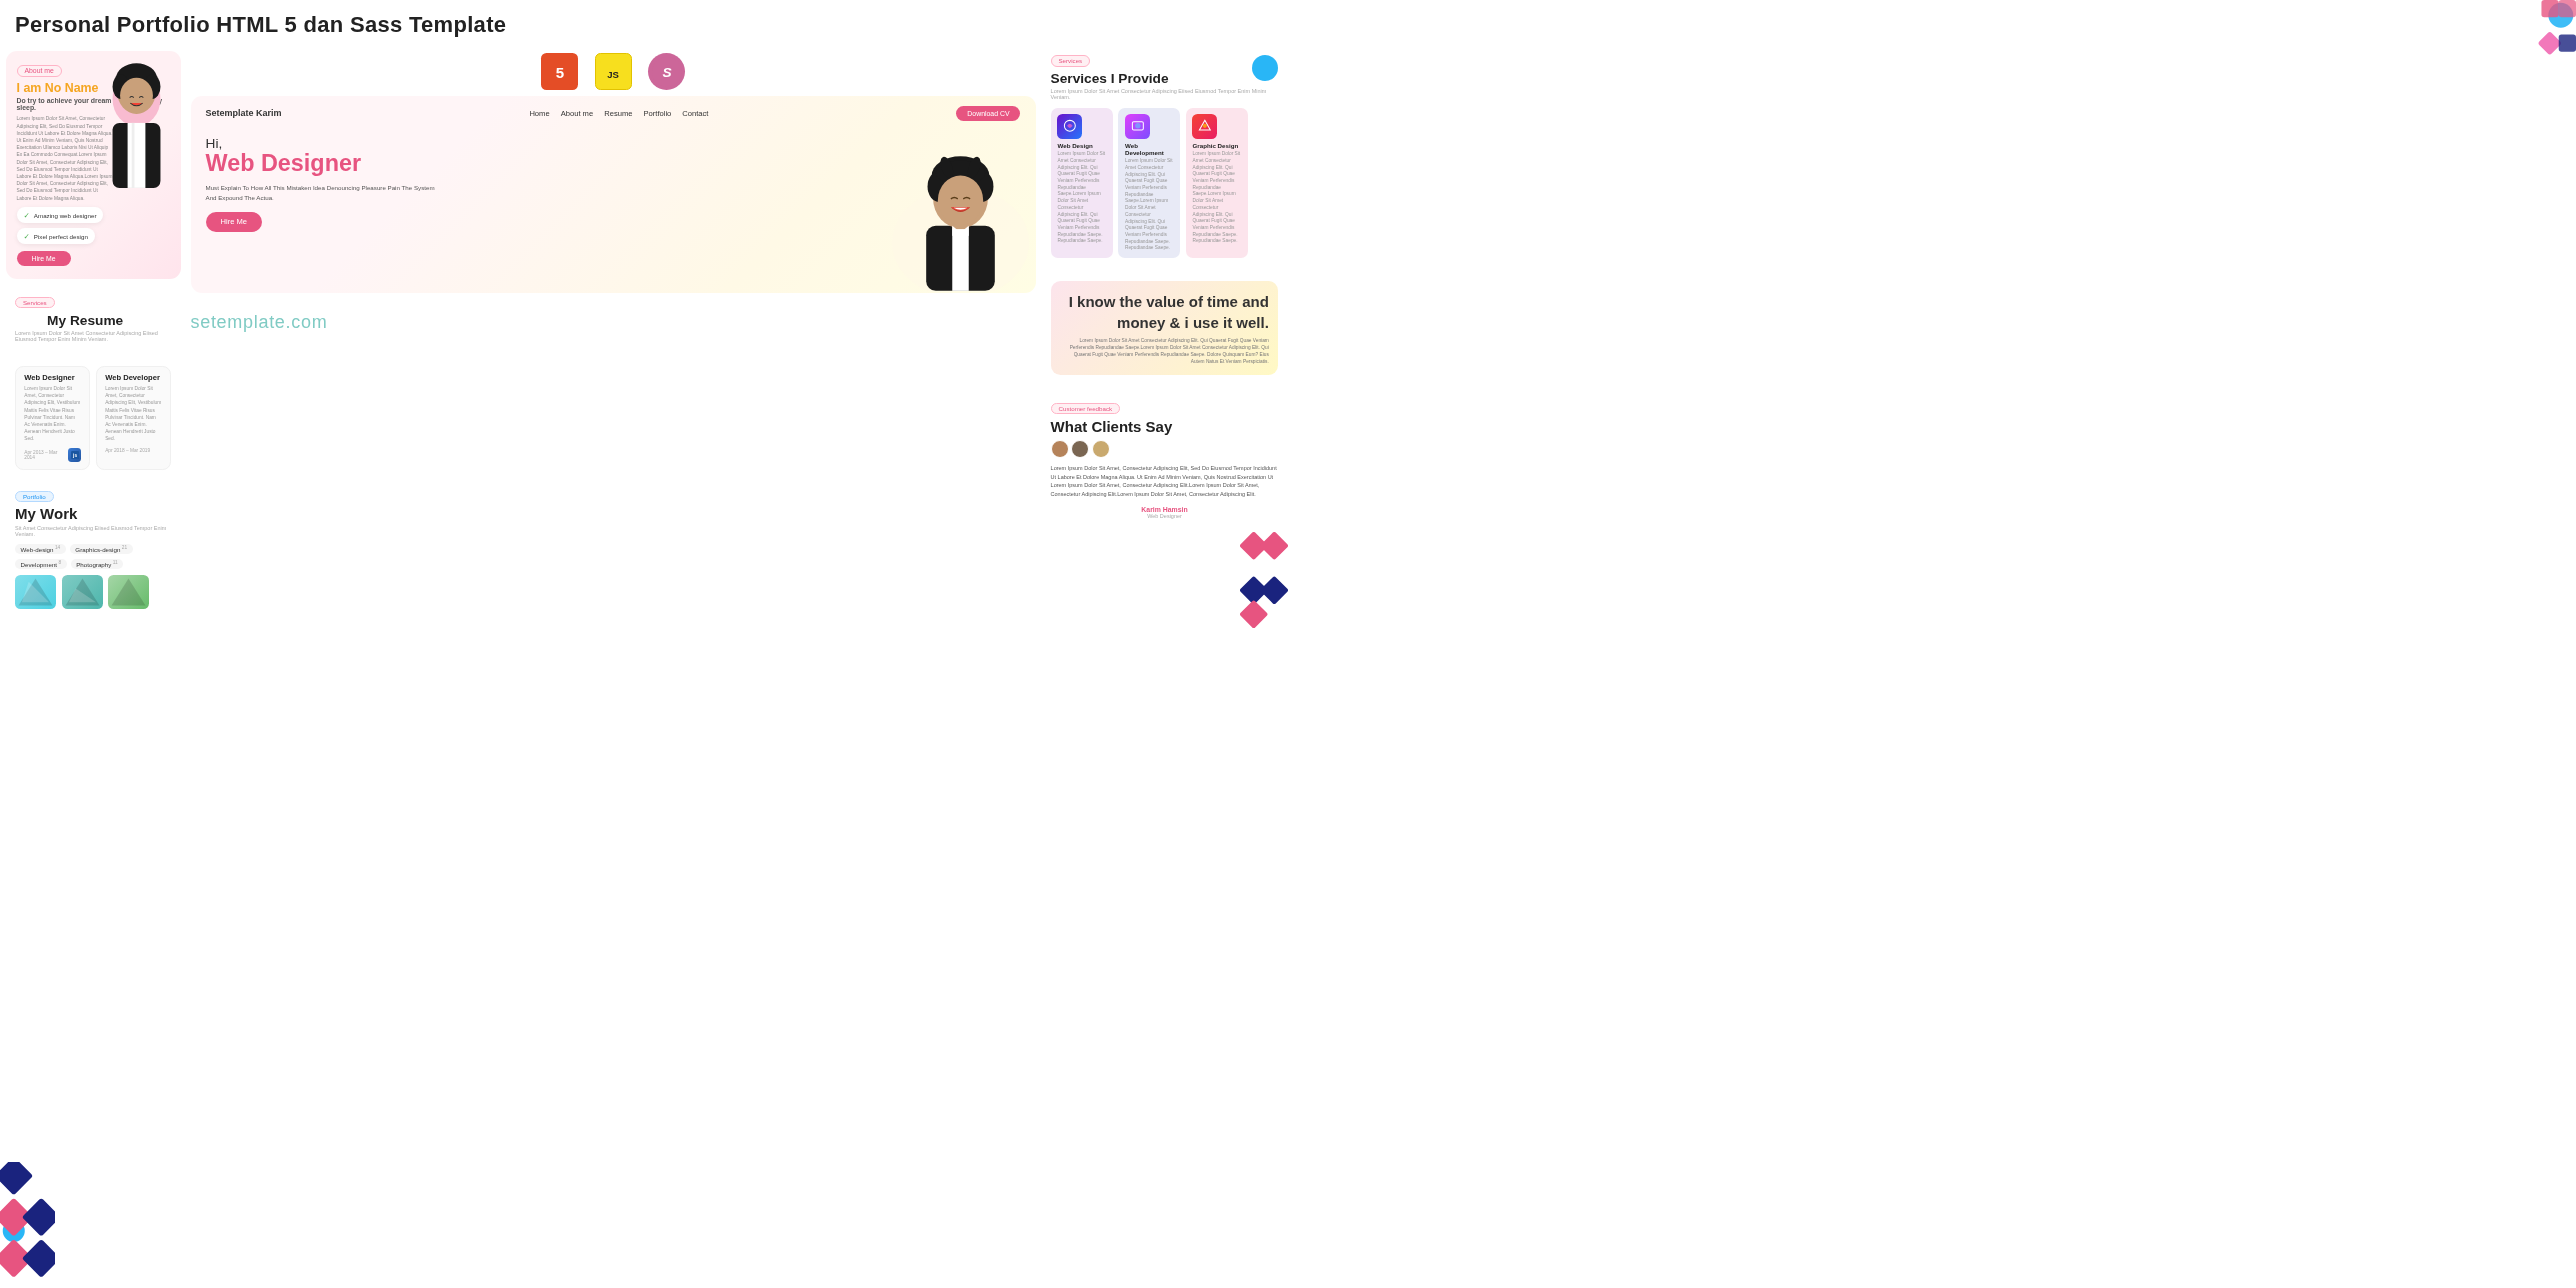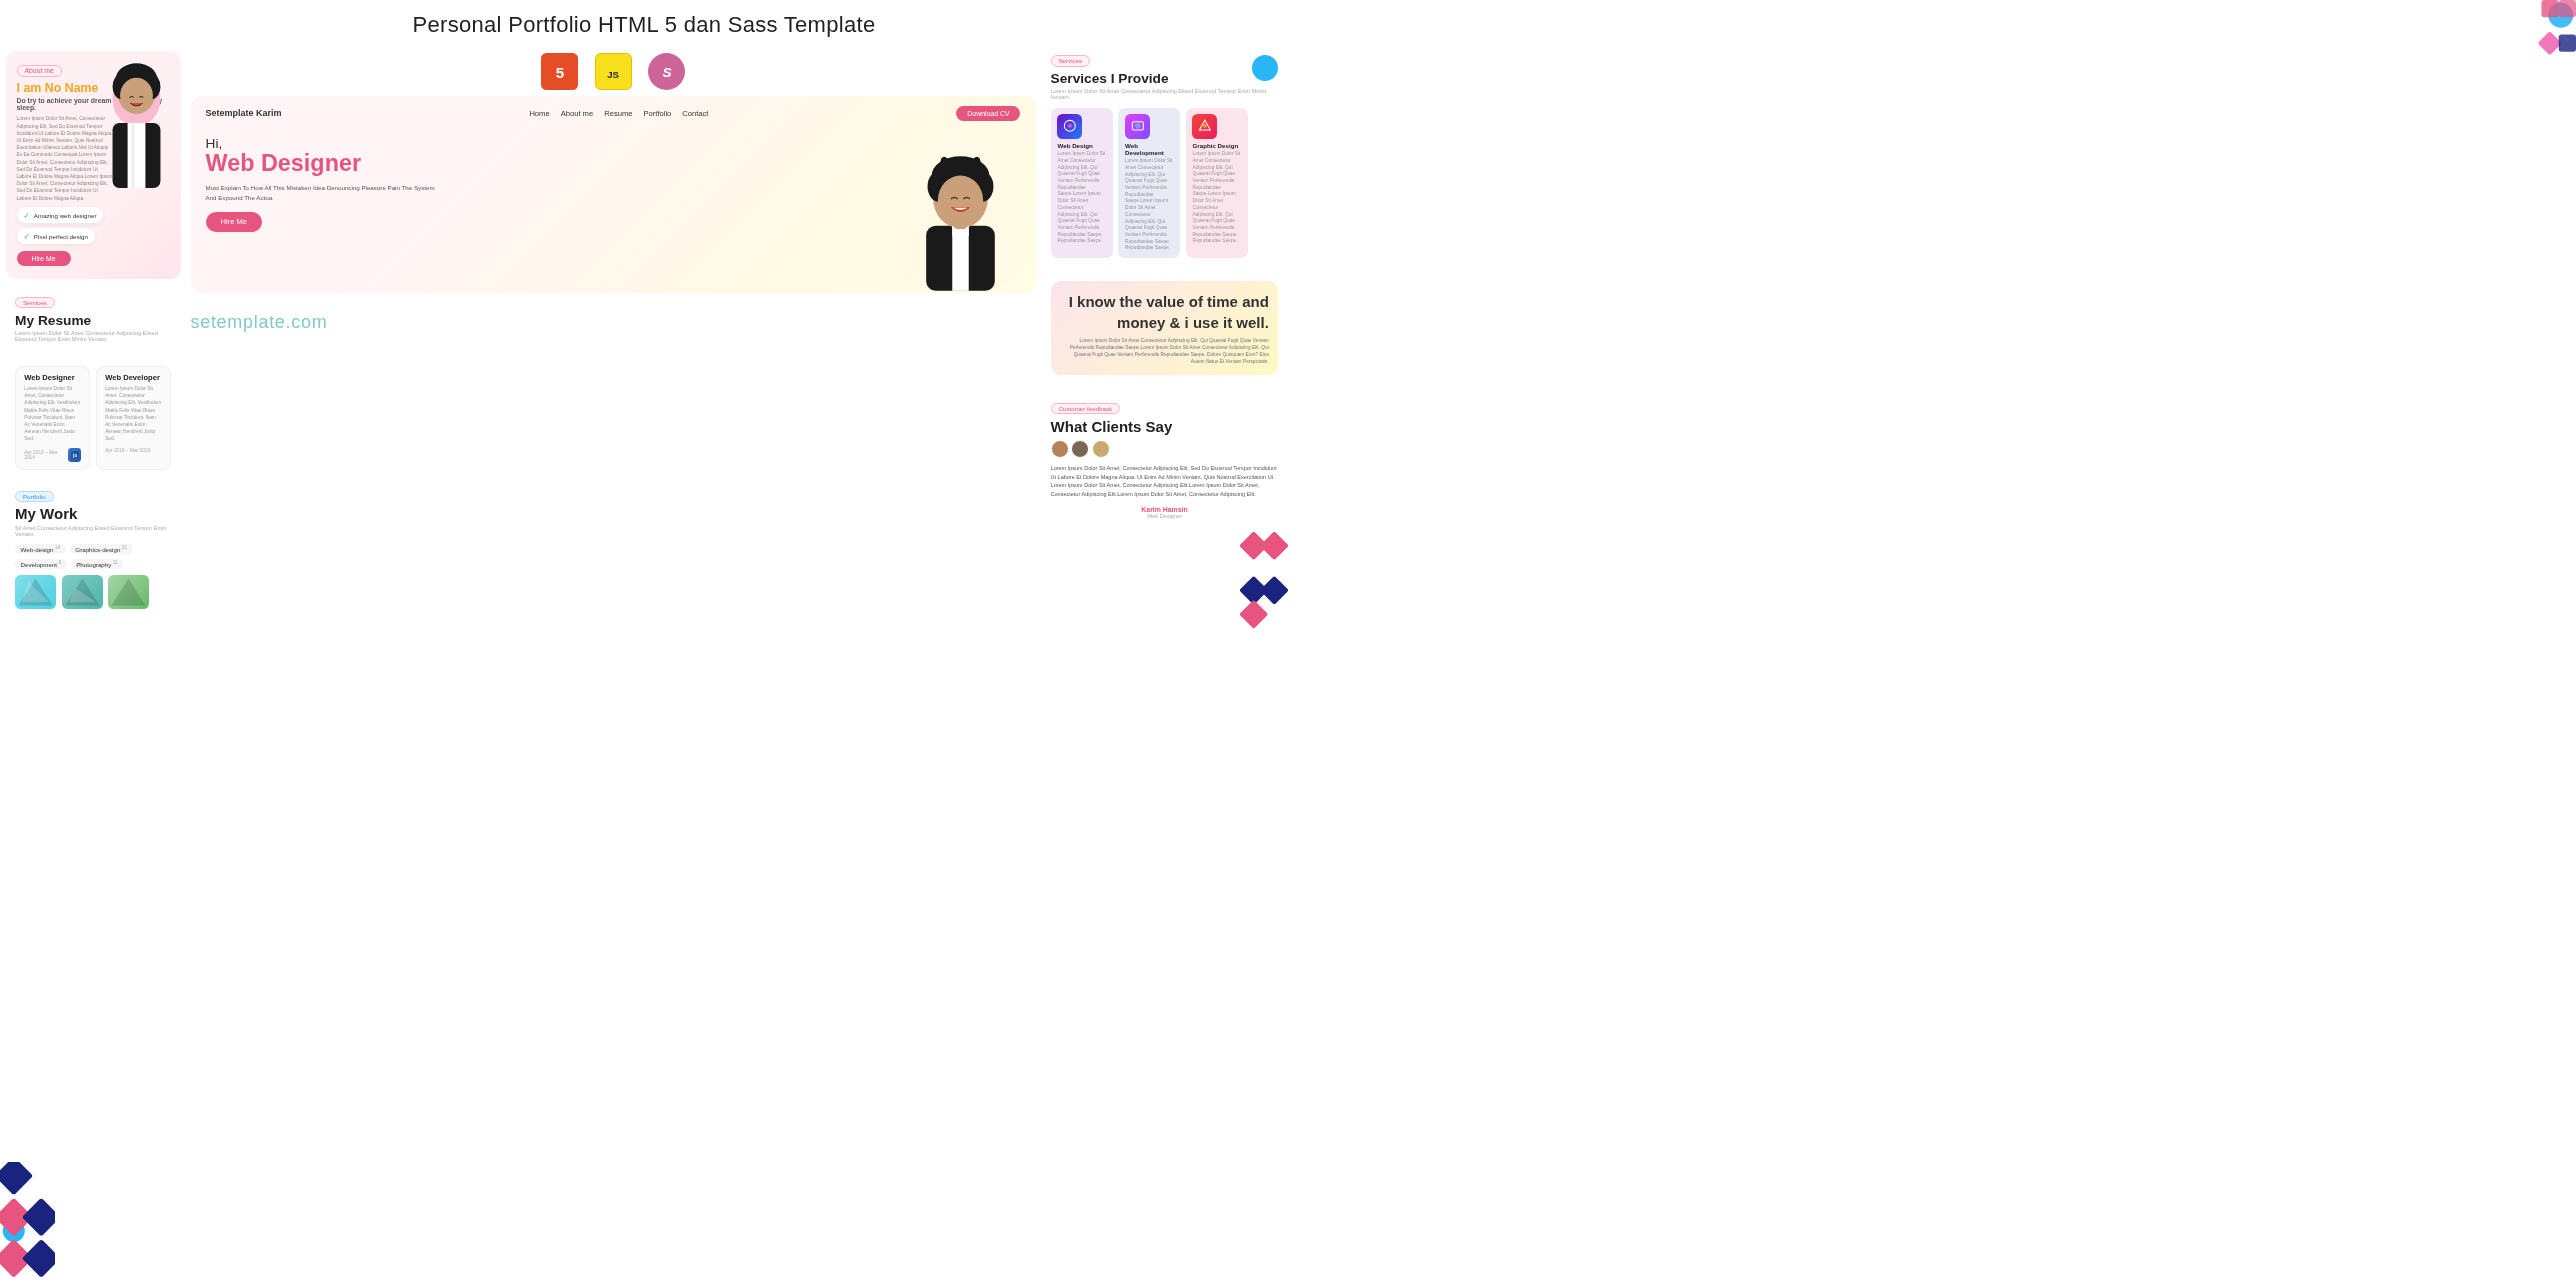"Personal Portfolio HTML 5 dan" .page-title { font-weight: 400 -> 700; margin-left: none -> 15px; text-align: center -> none }
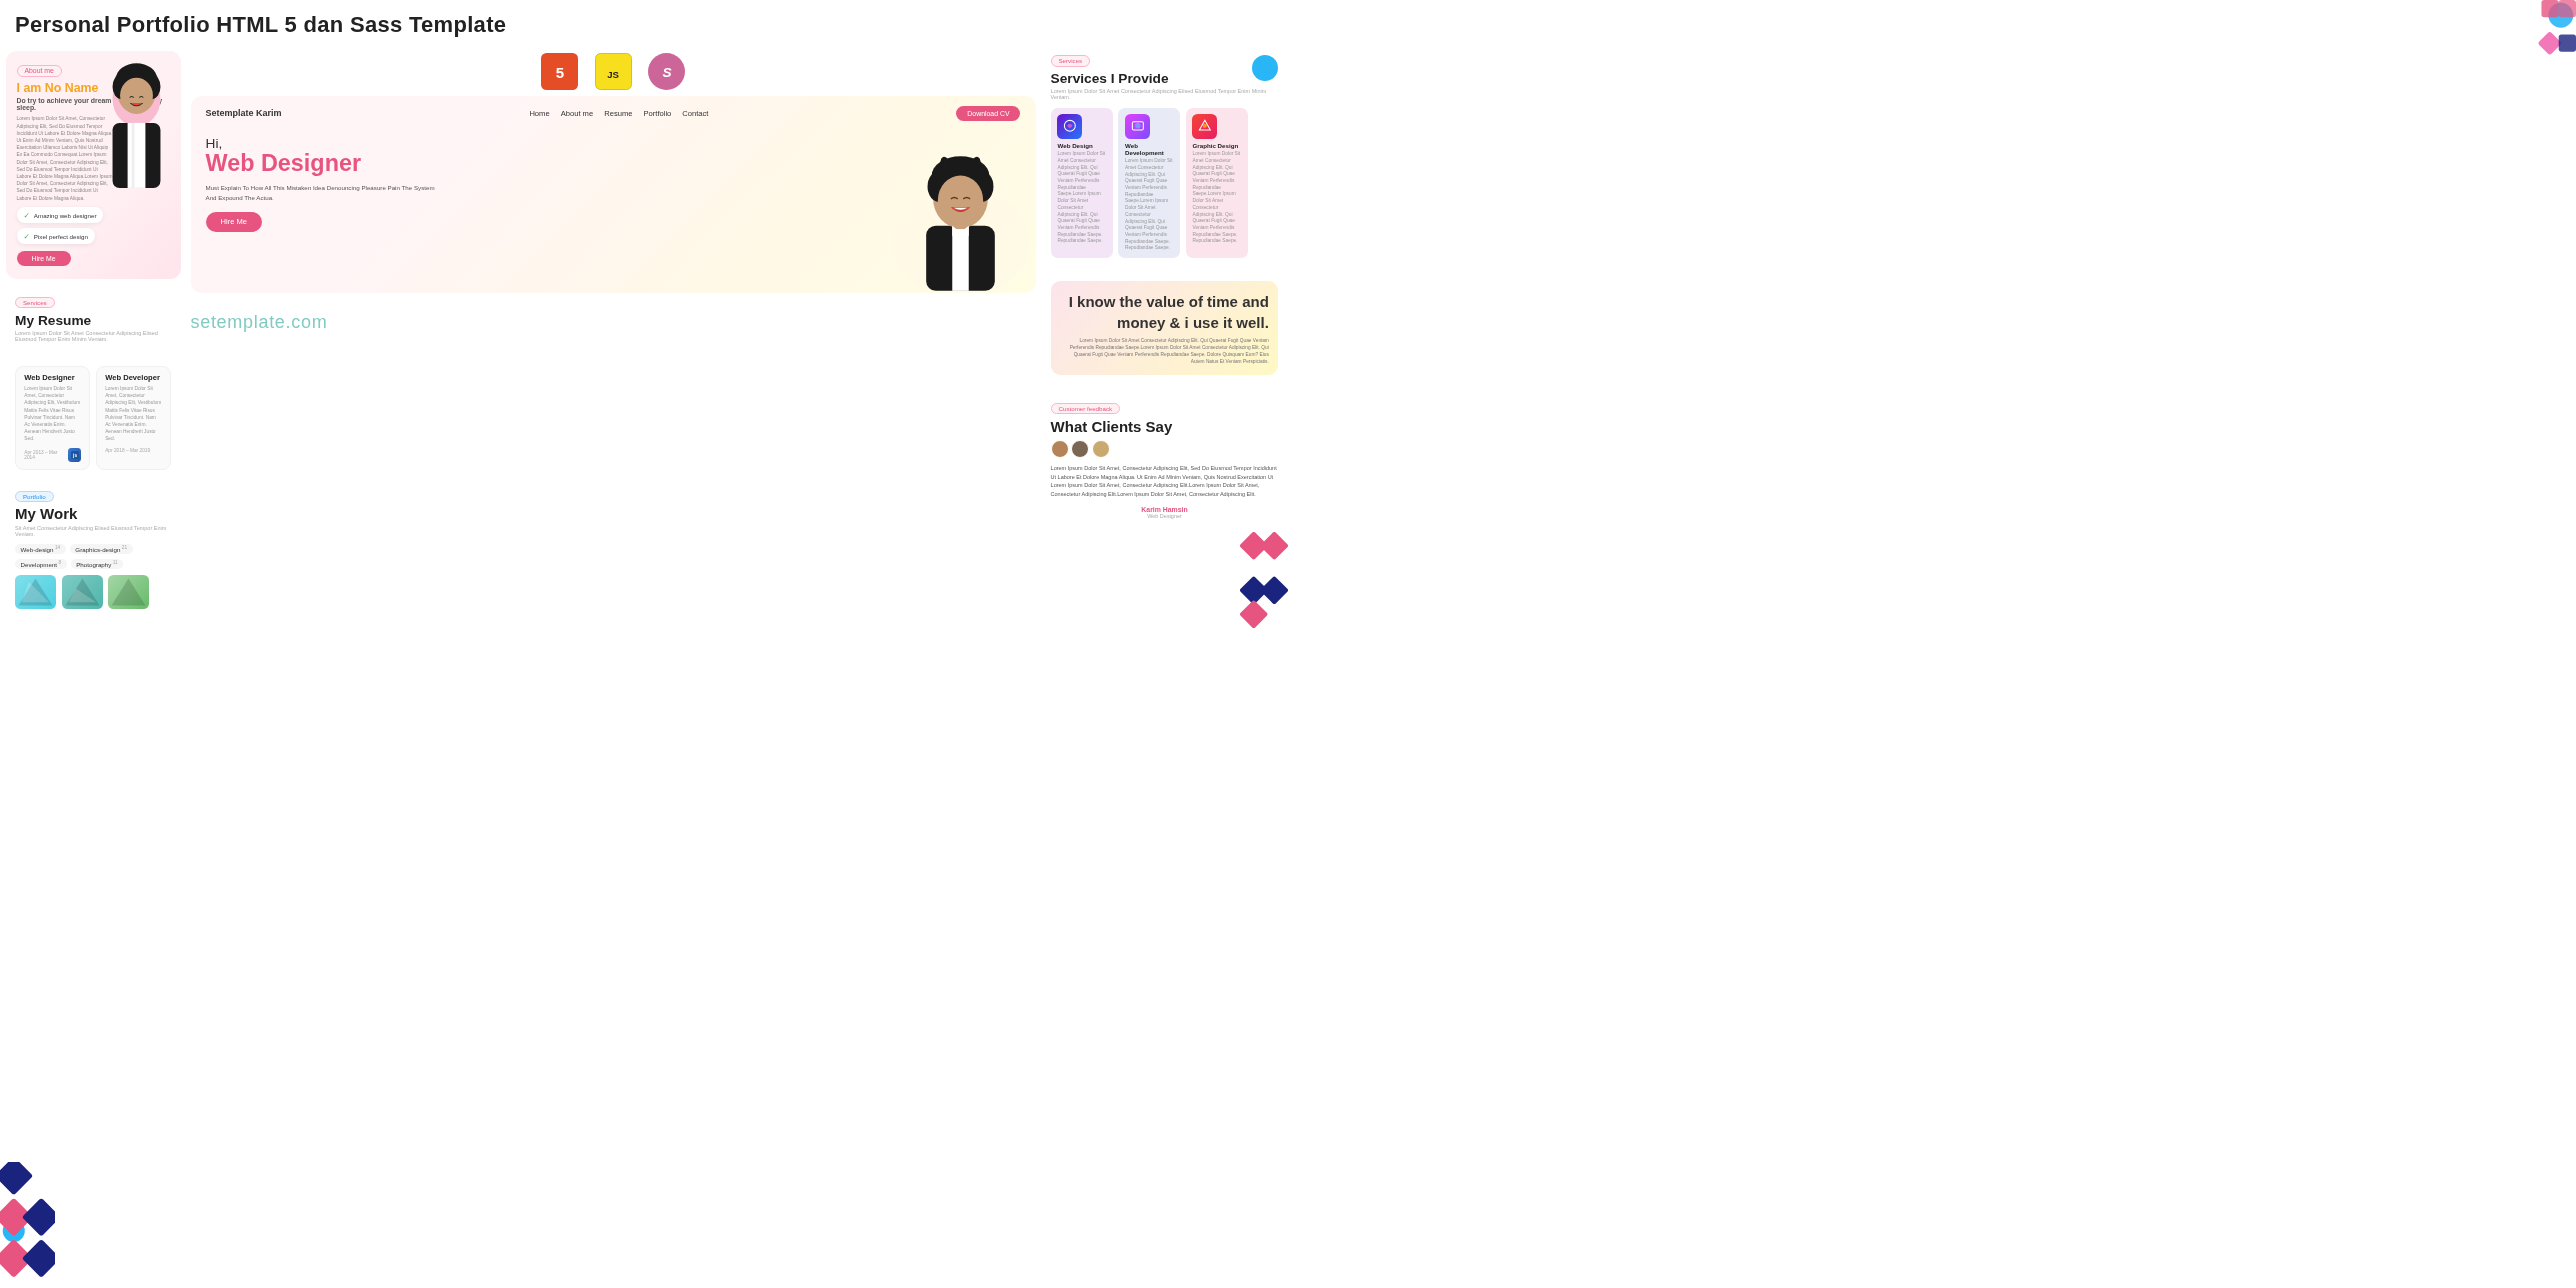"My Resume" .services-left .section-title { margin-left: none -> 32px }
